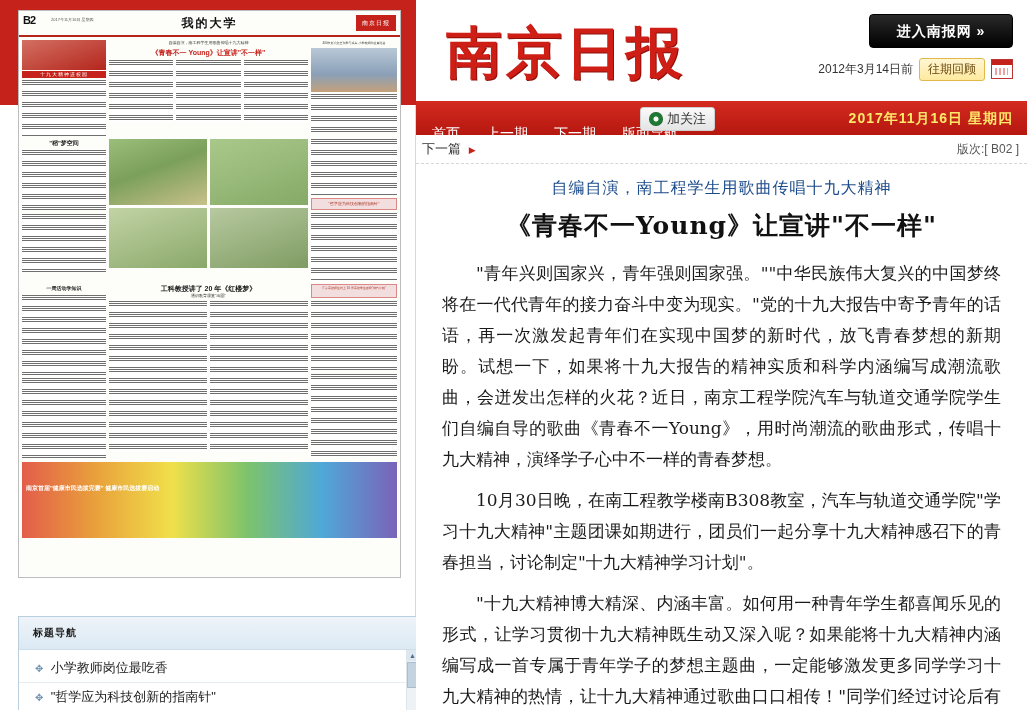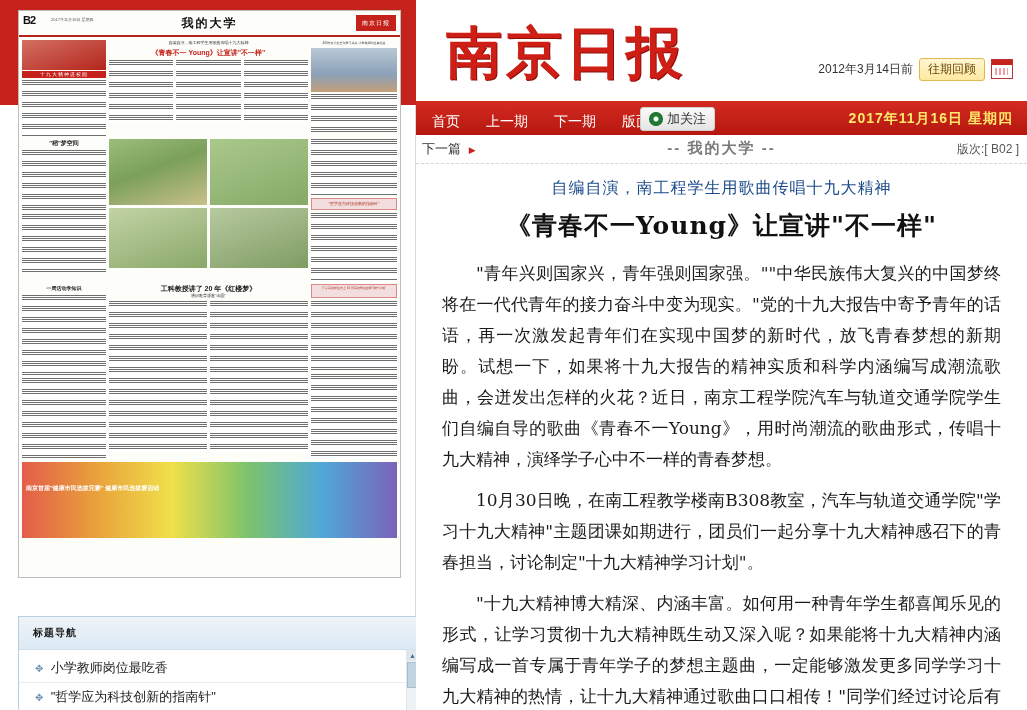"进入南报网 »" div.btn-enter { html: none -> <div>进入南报网 »</div> }
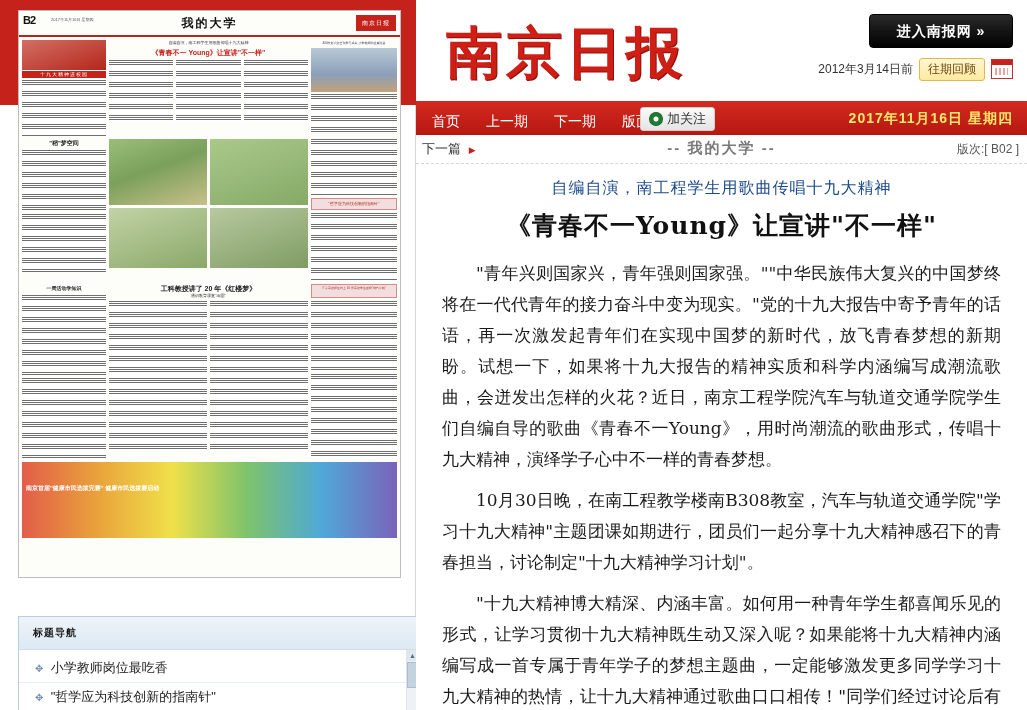"首页" .navbar .nav-links { top: 4px -> 16px }
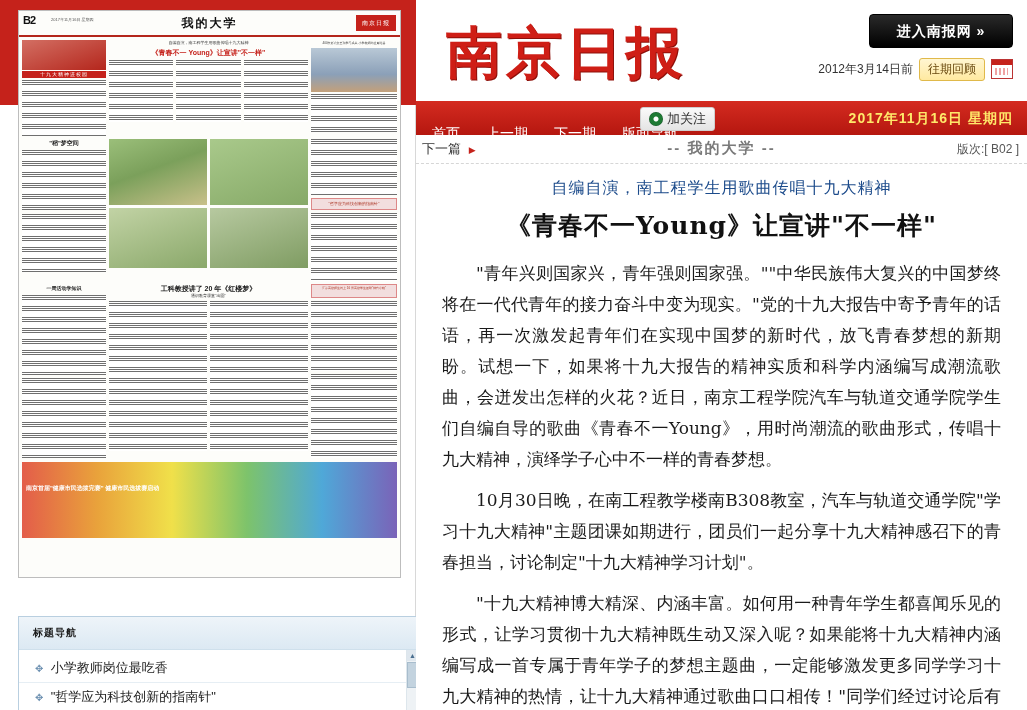"-- 我的大学 --" div.section { html: <div>-- 我的大学 --</div> -> none }
